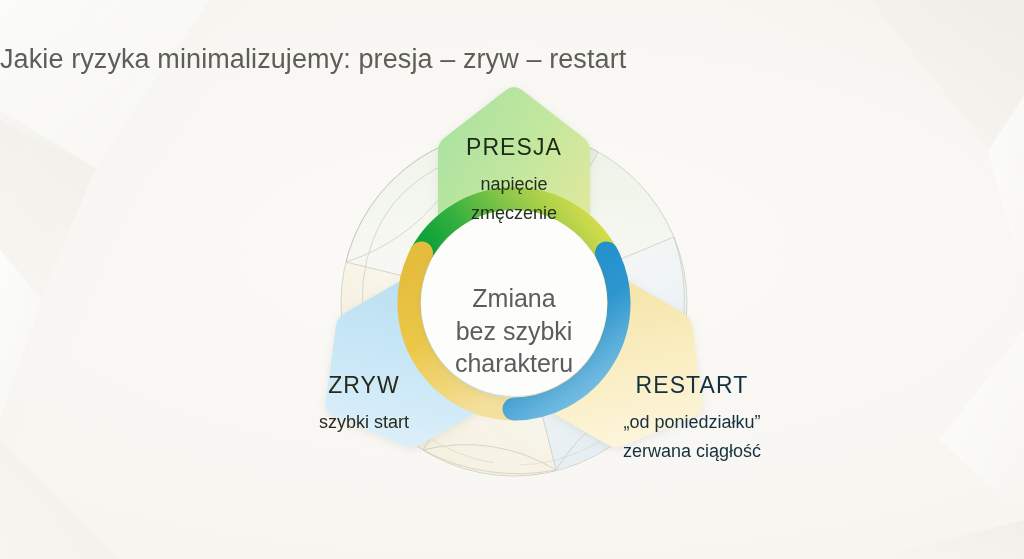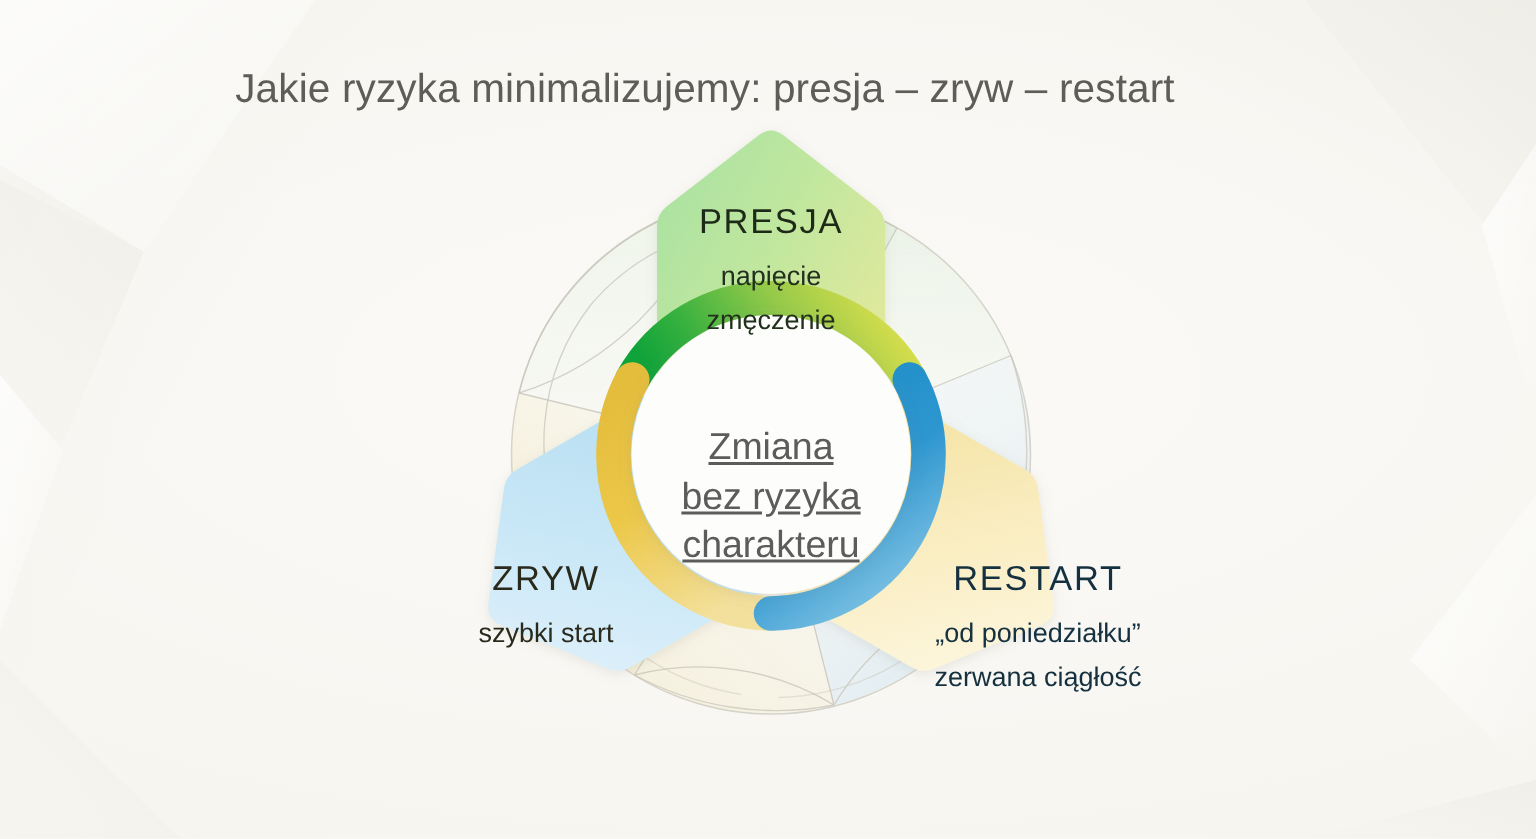"Jakie ryzyka minimalizujemy: presja –" #page-title { text-align: center -> none }
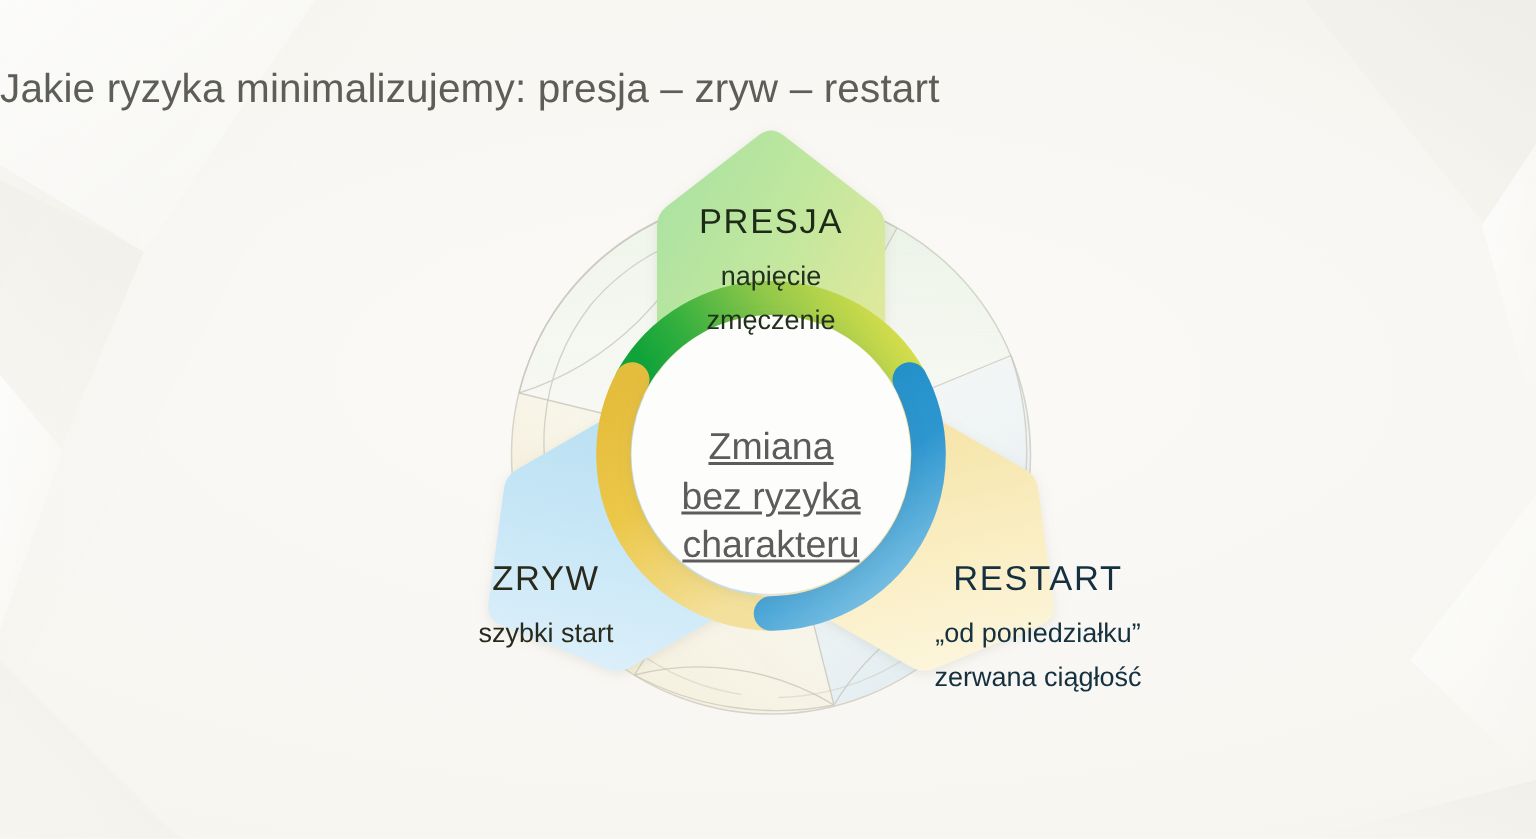"Zmiana" #center-text div { text-decoration: underline -> none }
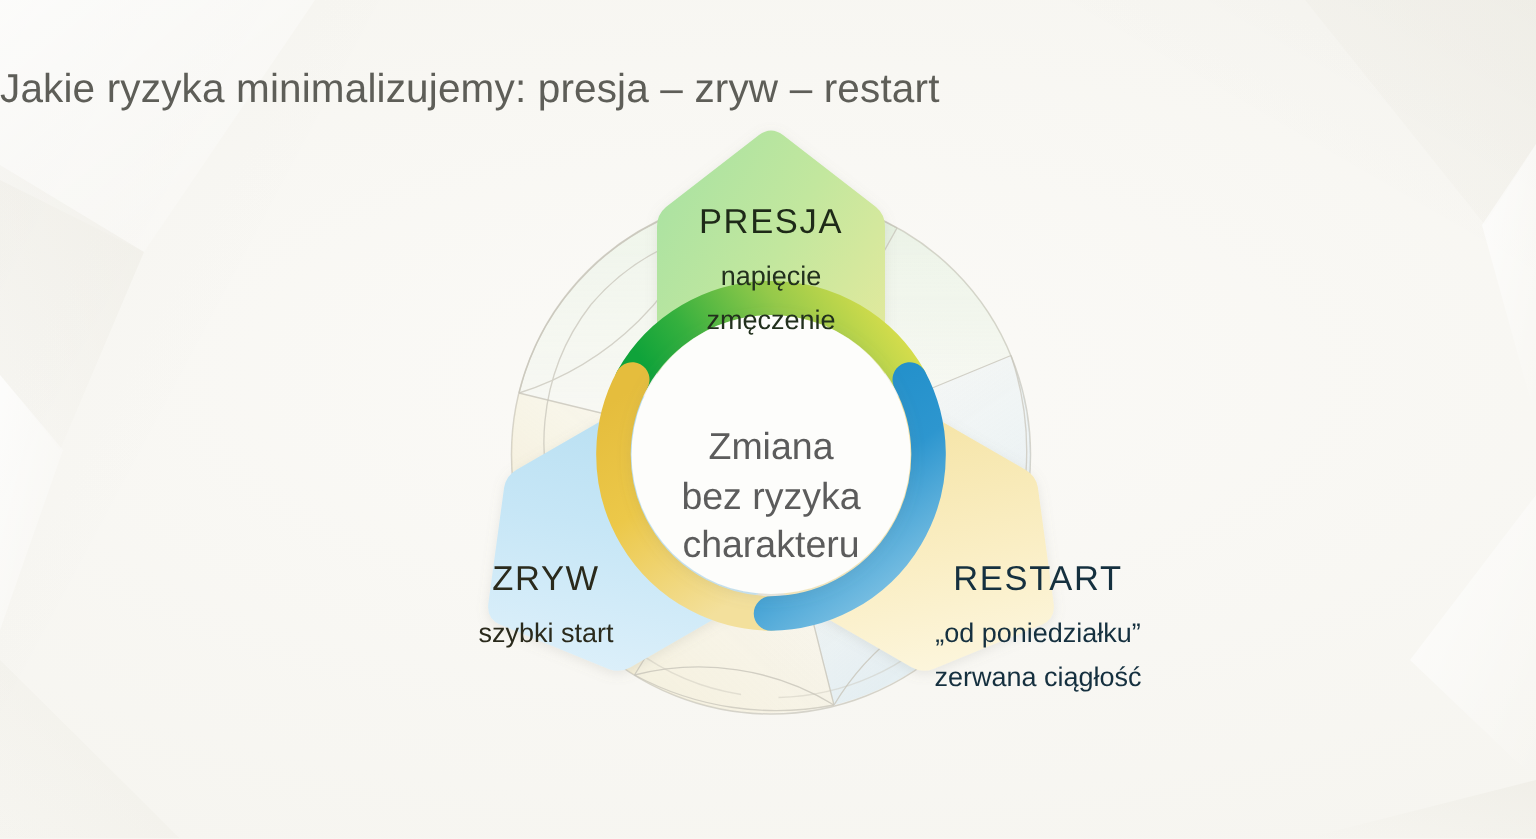"bez ryzyka" div { text: ryzyka -> szybki }
